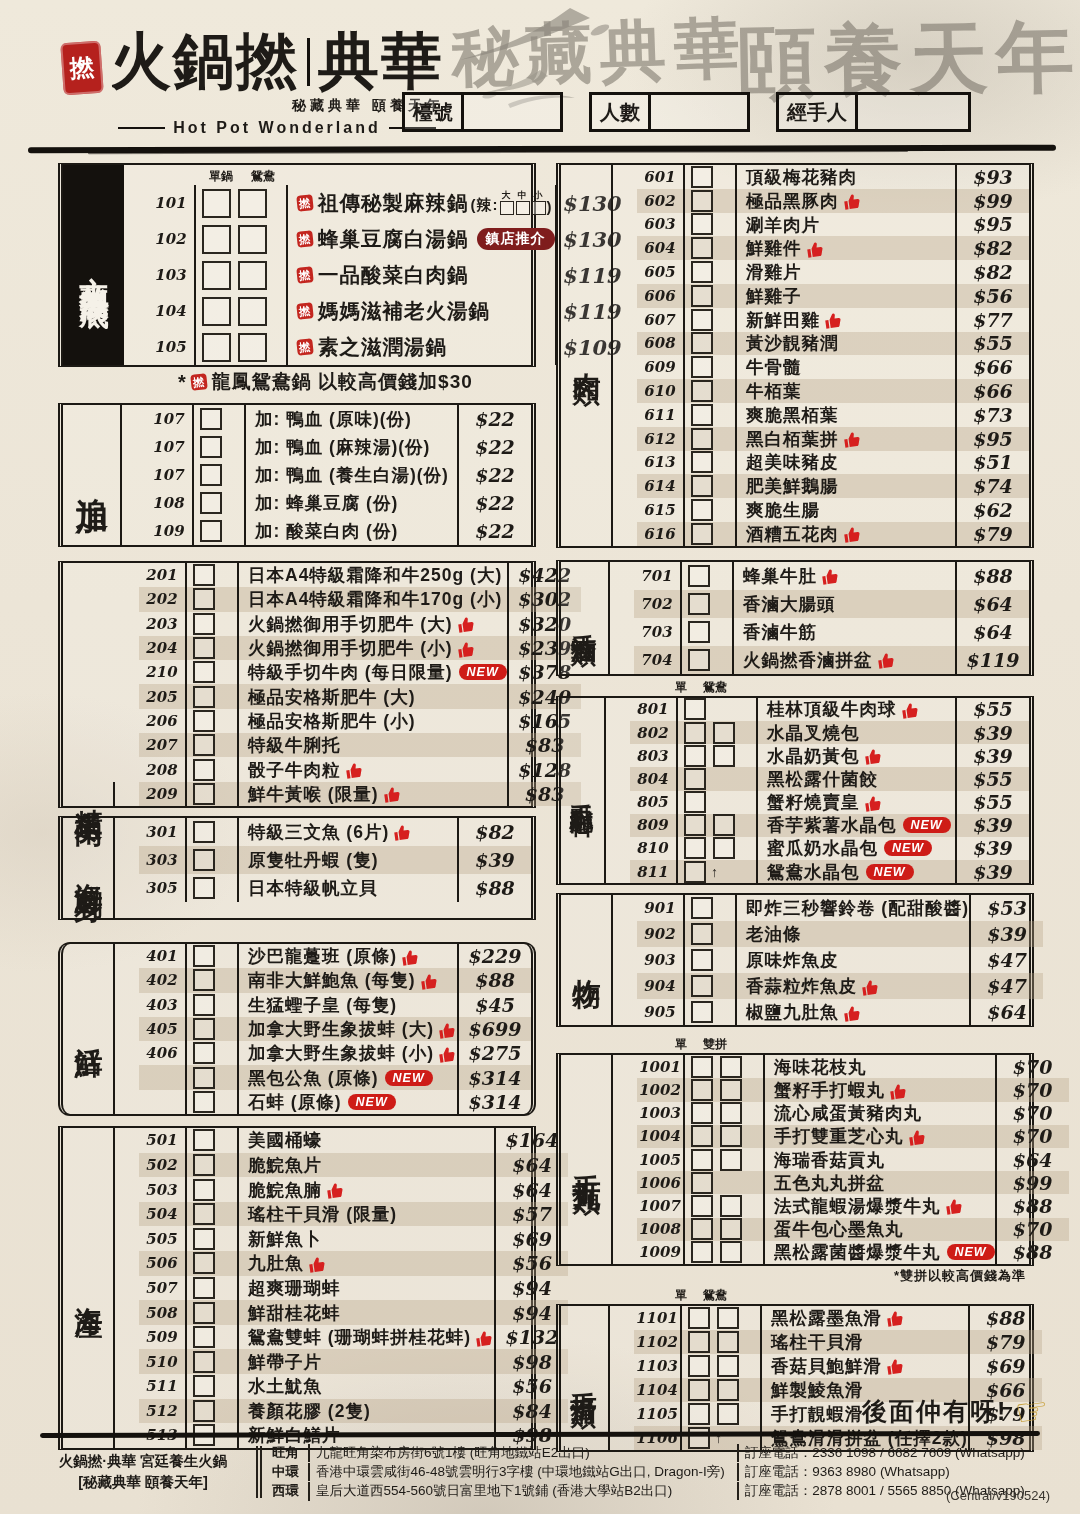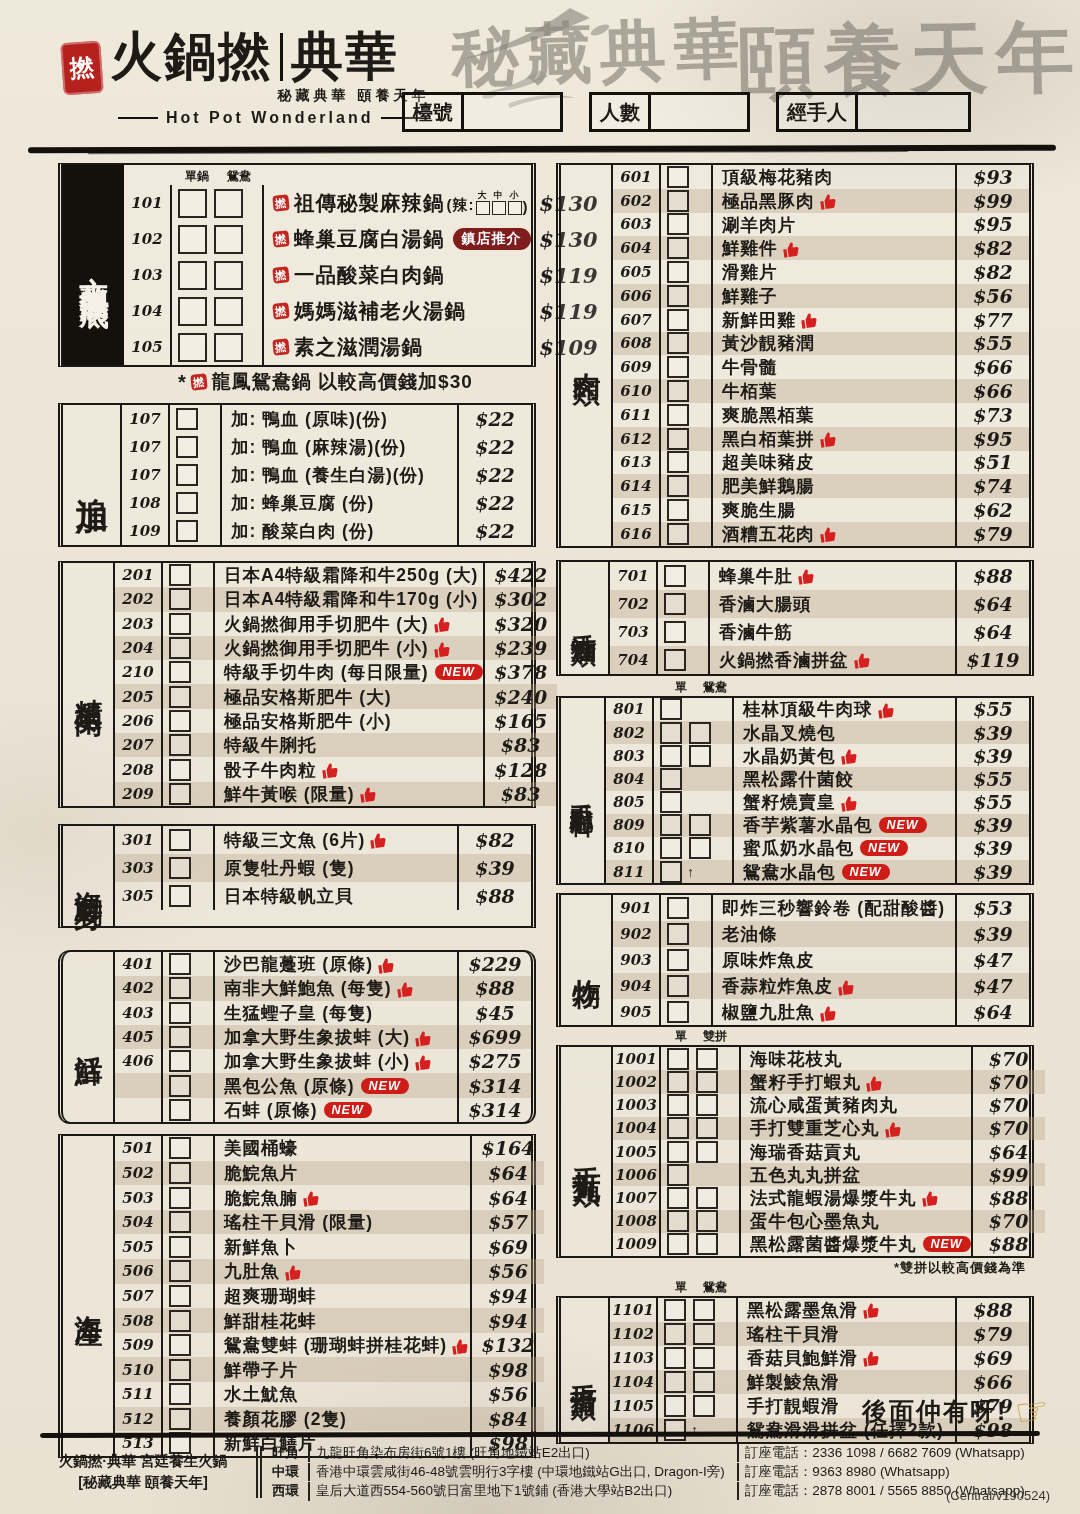"火鍋撚" .logo-big { font-size: 52px -> 61px }
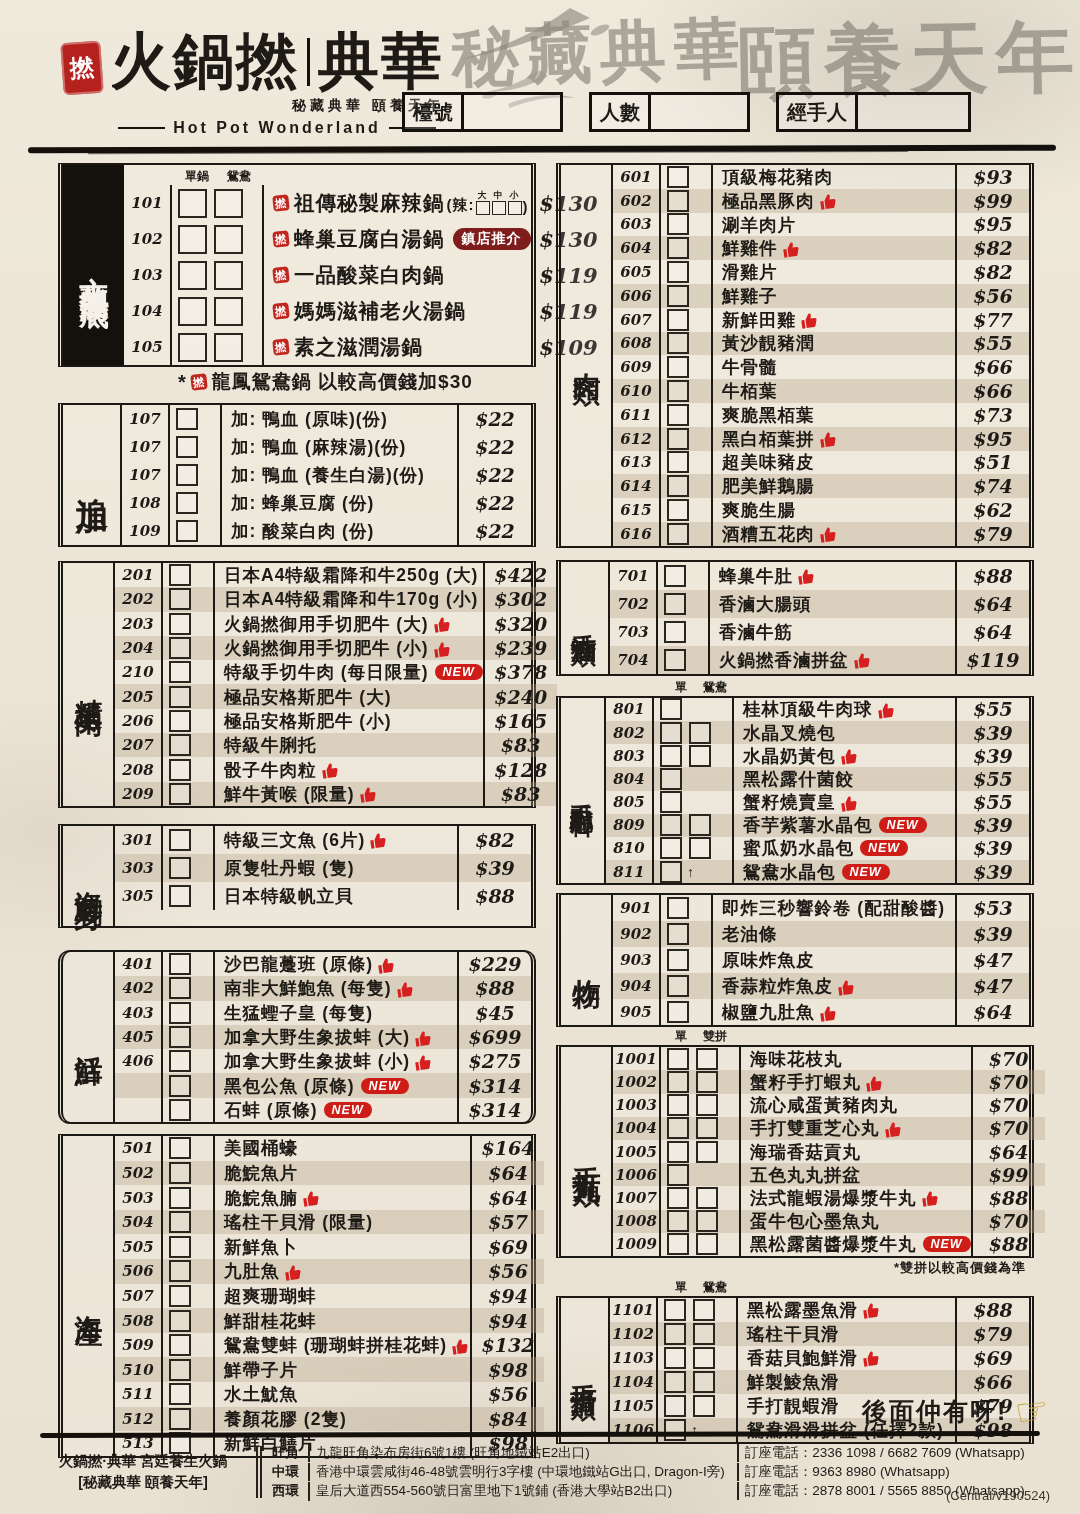"單鍋" .sec-rows { padding-left: none -> 24px }
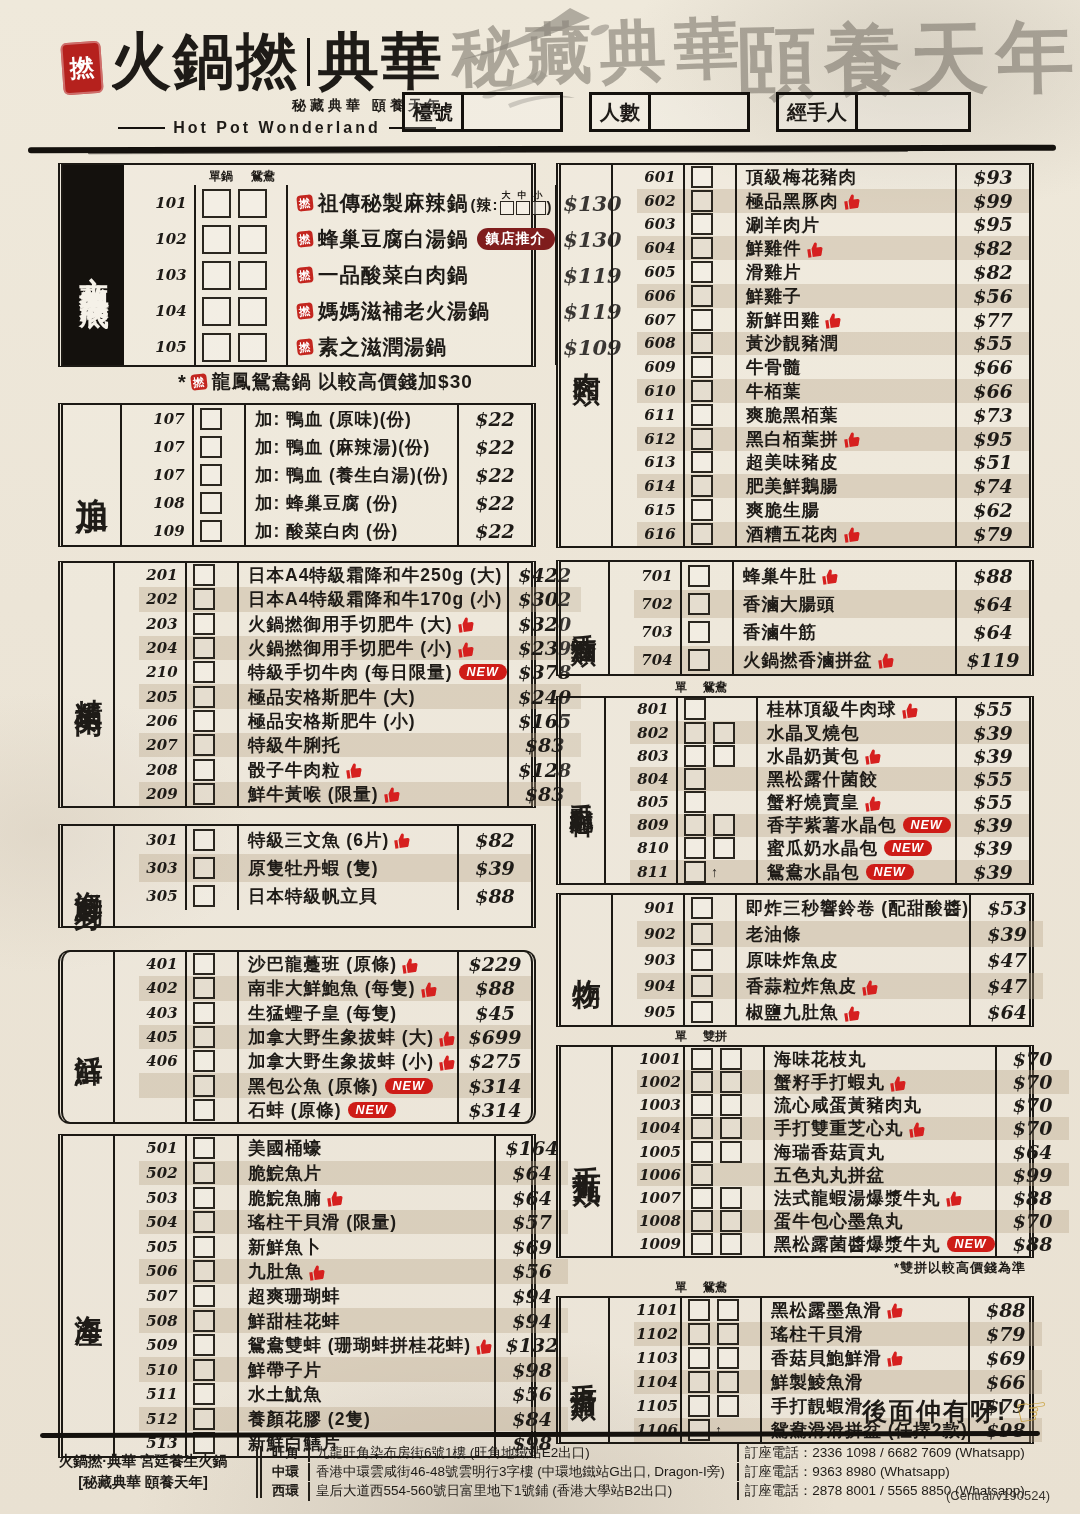"201" .s-beef { align-items: none -> flex-end; margin-bottom: 16px -> 8px }
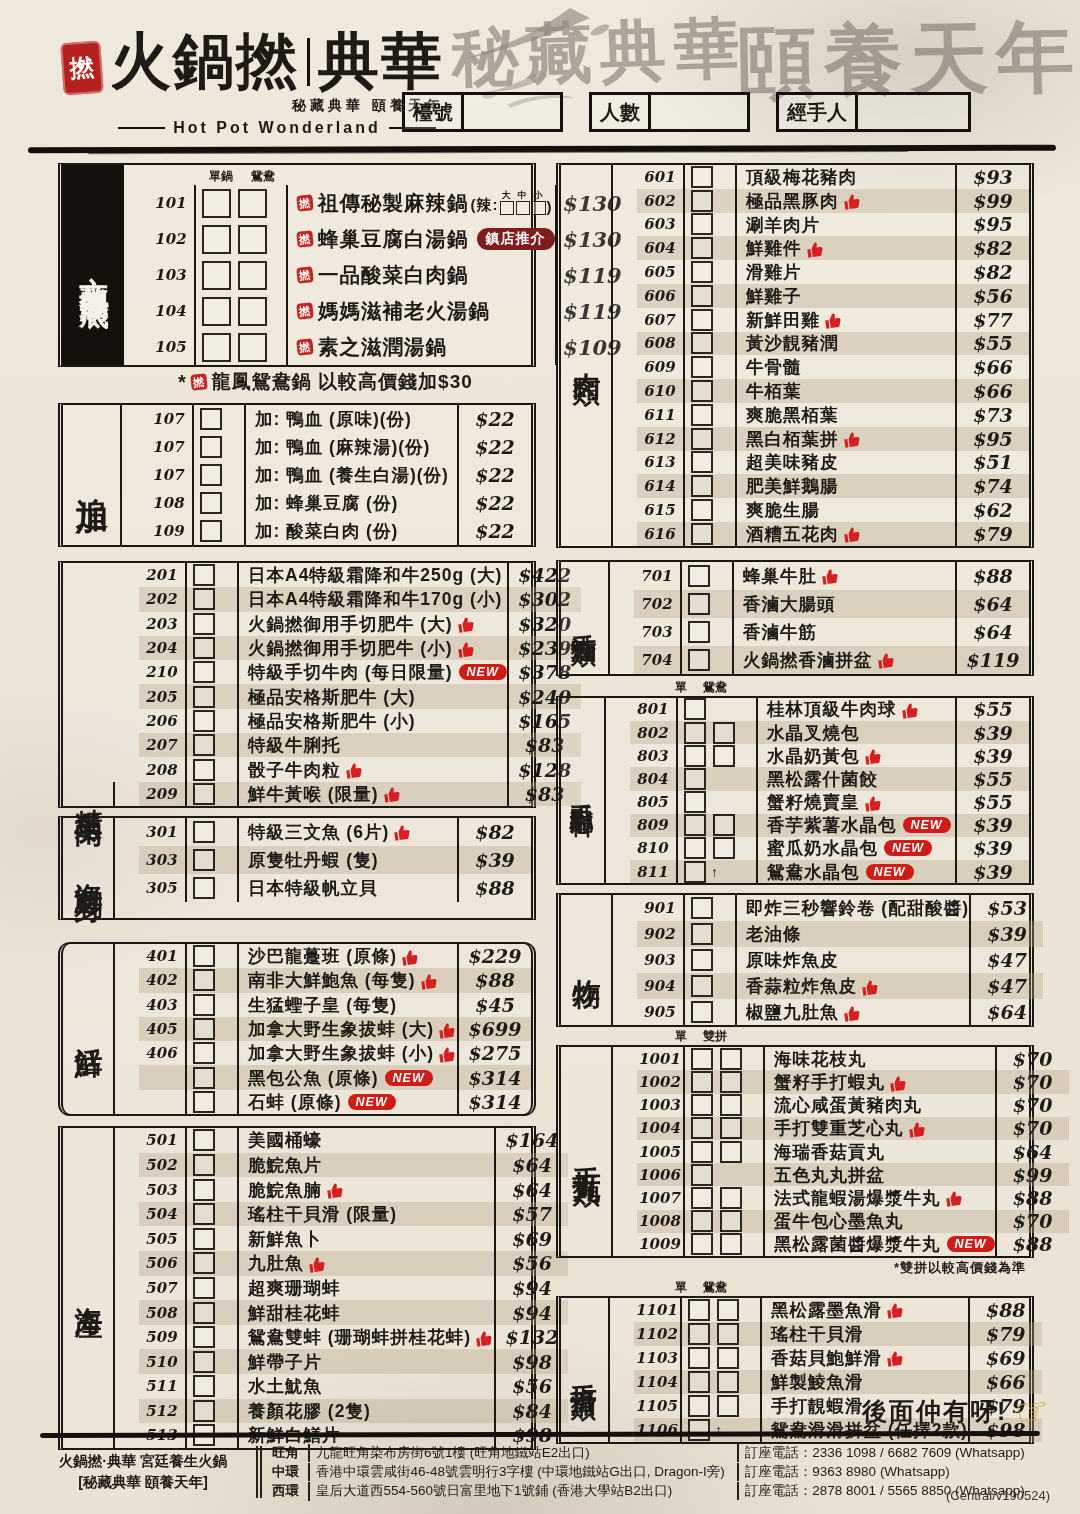"901" .s-fried { margin-bottom: none -> 8px }
